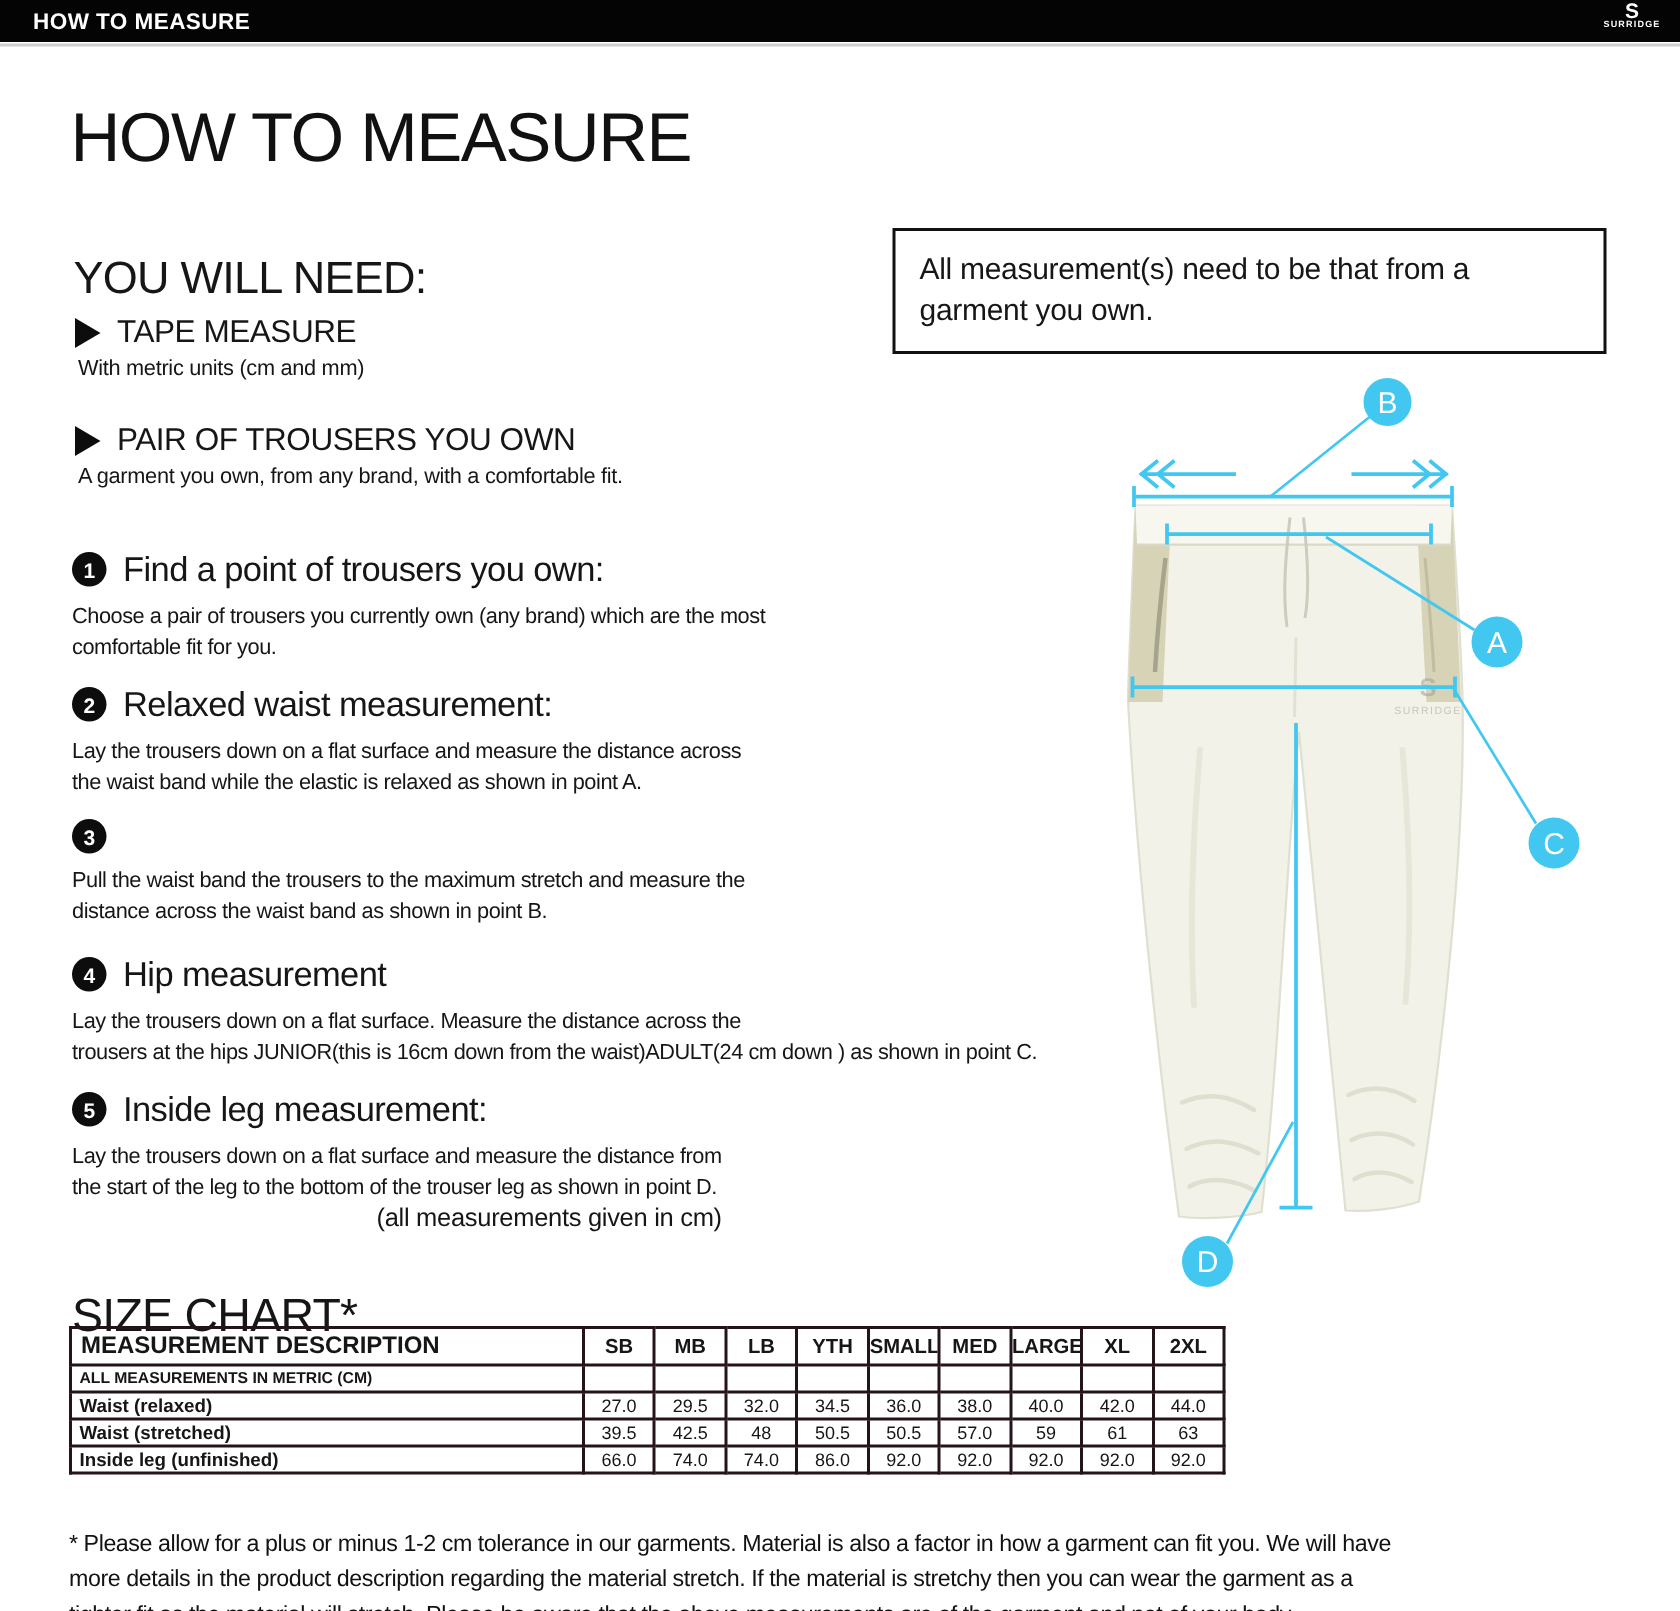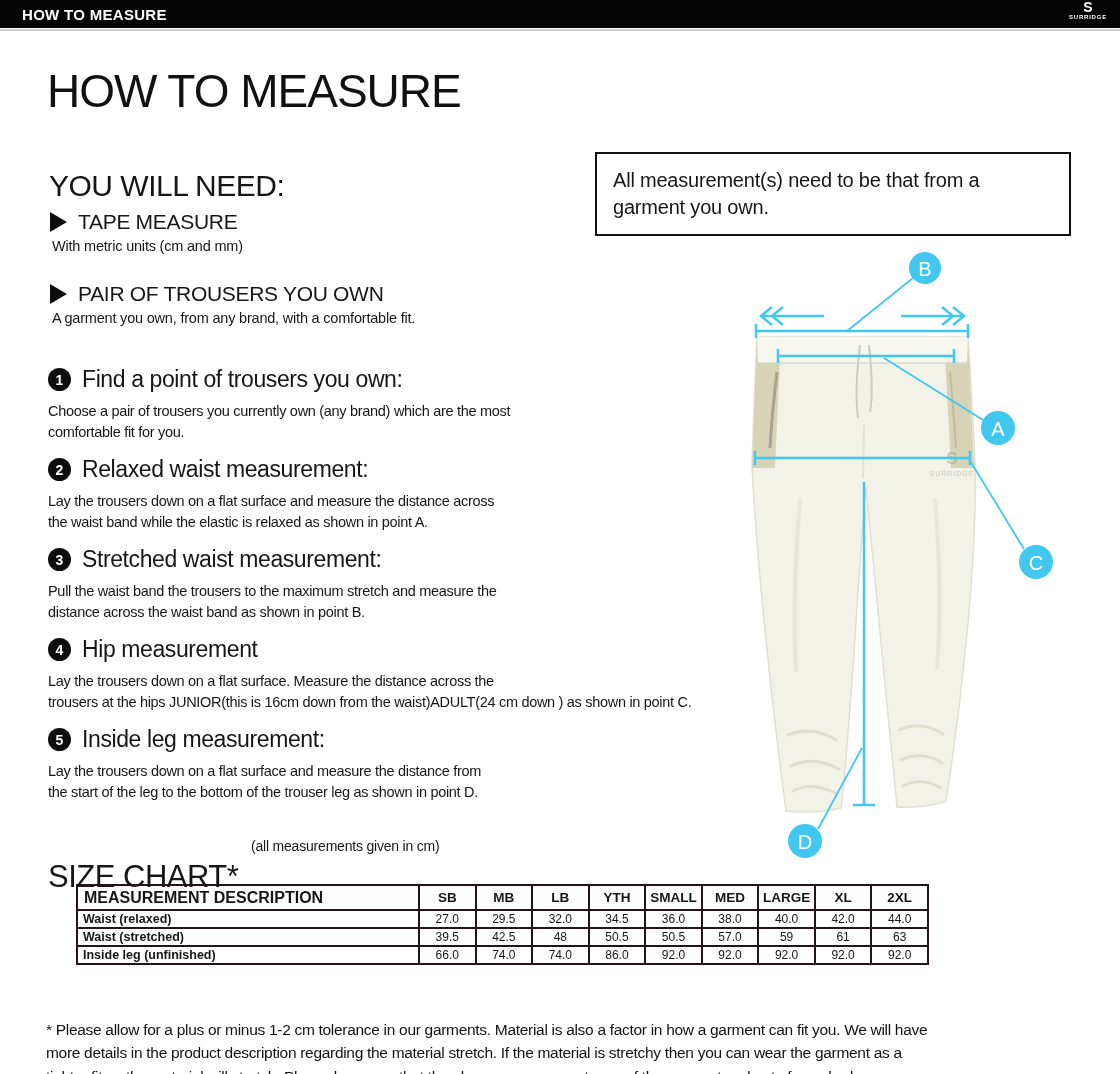"Stretched waist measurement:" span.step-heading { html: <span>Stretched waist measurement:</span> -> none }
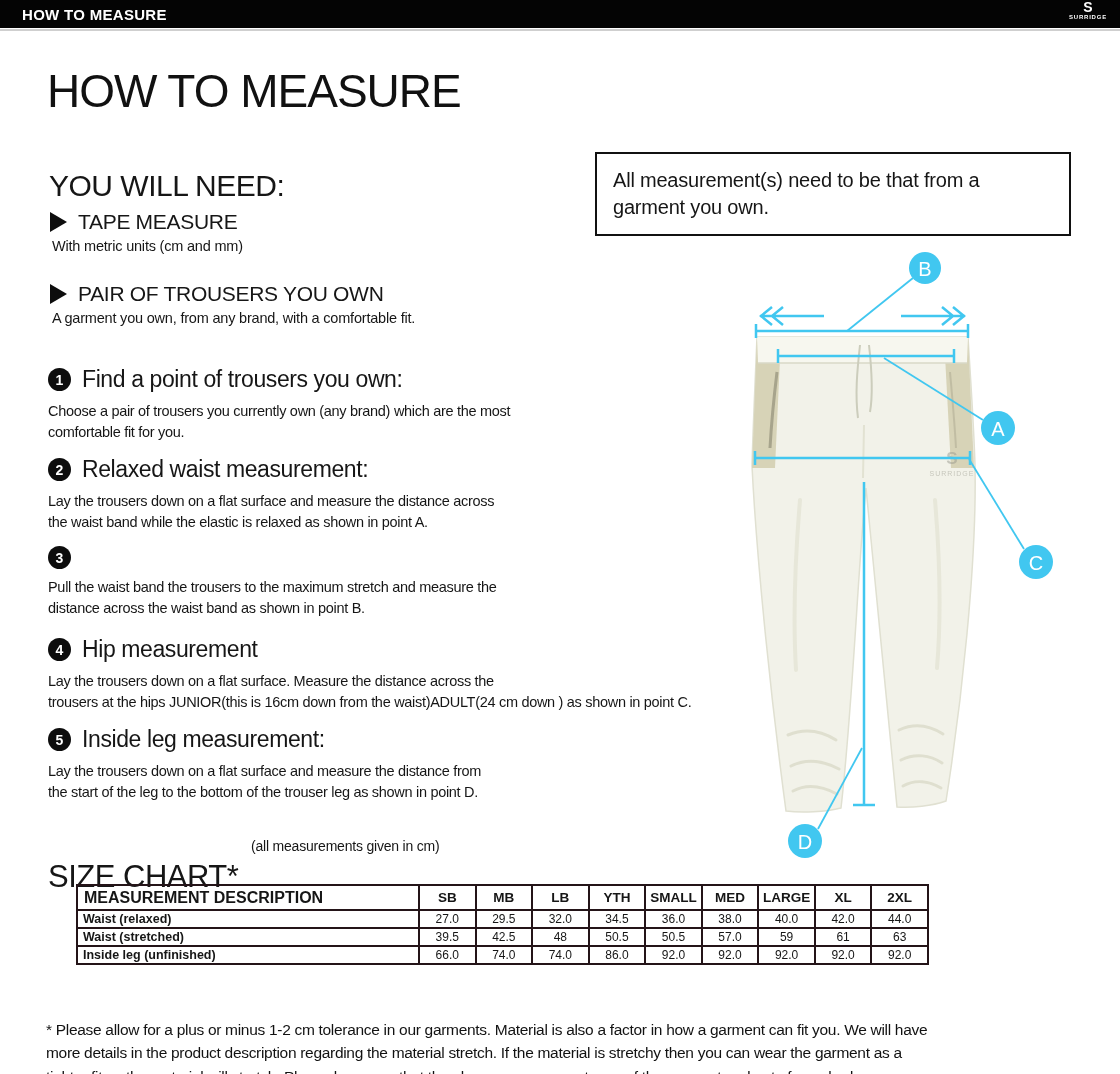"(all measurements given in cm)" .sc-sub { font-size: 14px -> 17px; top: 838px -> 802px }
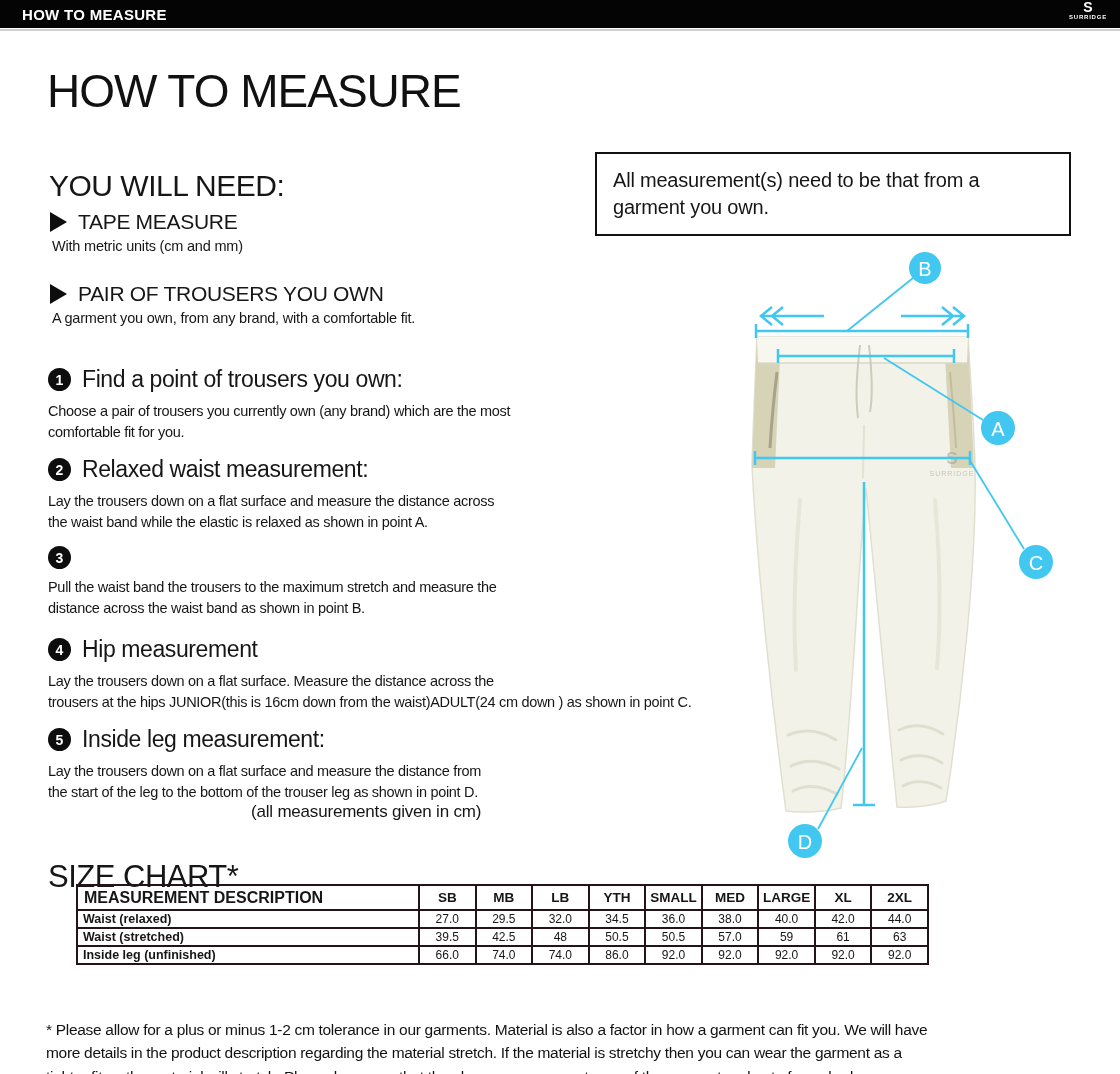"MEASUREMENT DESCRIPTION" table.sizetable { margin-left: 30px -> none; width: 853px -> 771px }
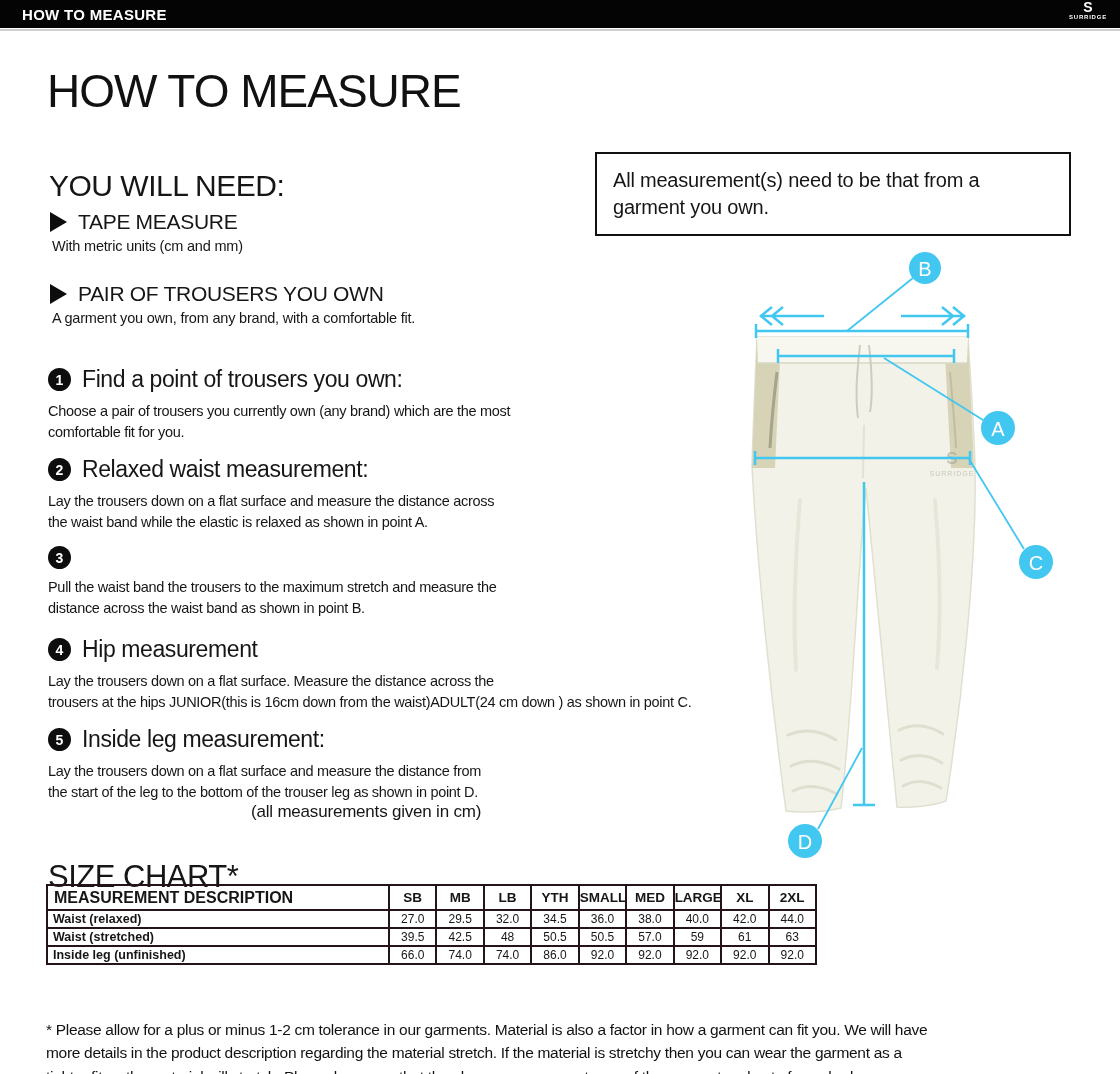"ALL MEASUREMENTS IN METRIC (CM)" tr { html: none -> <tr> <td>ALL MEASUREMENTS IN METRIC (CM)</td> <td></td> <td></td> <td></td> <td></td> <td></td> <td></td> <td></td> <td></td> <td></td> </tr> }
